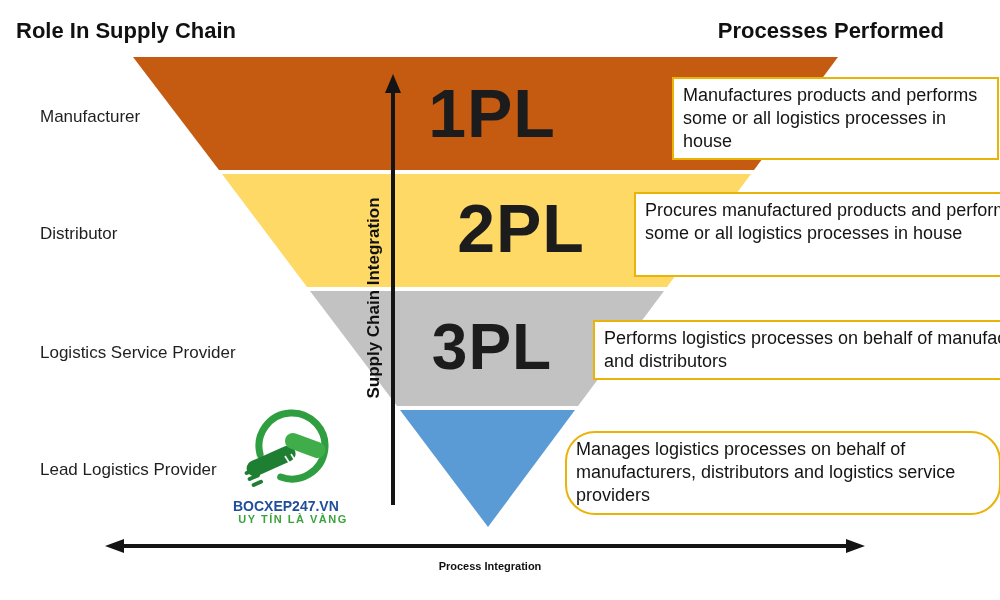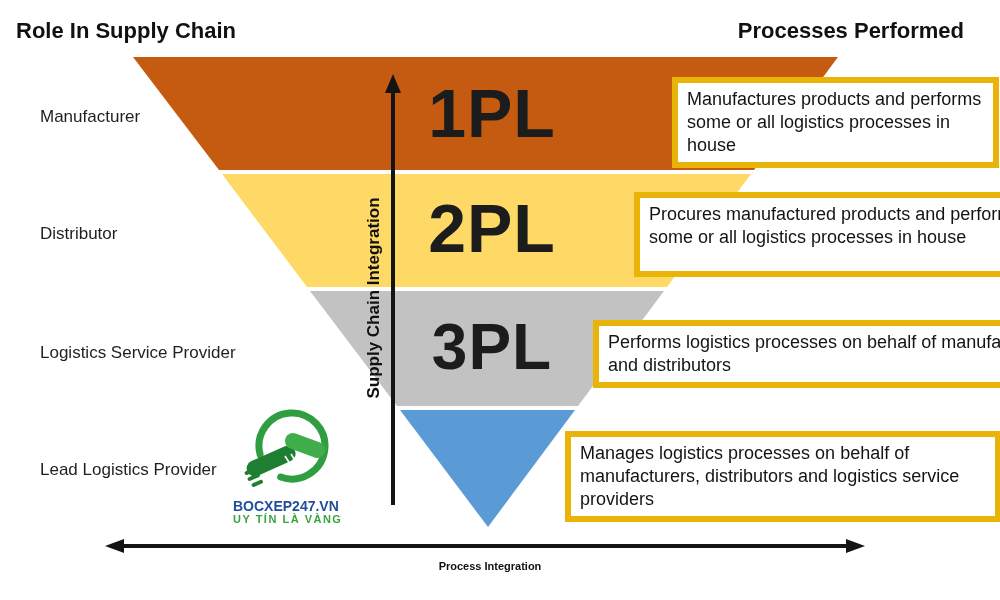"Processes Performed" #hdr-right { right: 36px -> 56px }
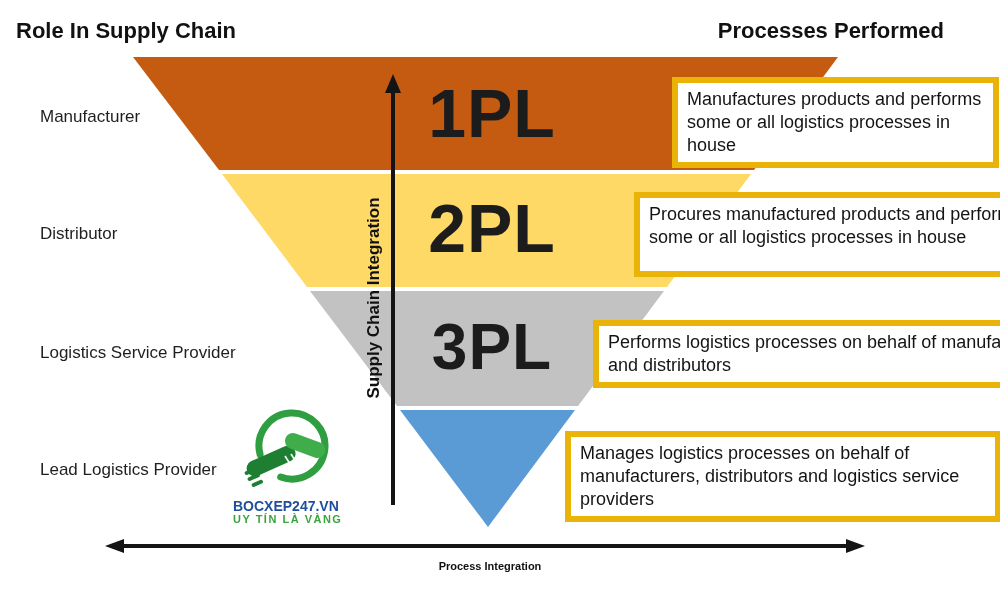"Manufactures products and performs some" .descbox { border: 6px solid #eab308 -> 2px solid #eab308 }
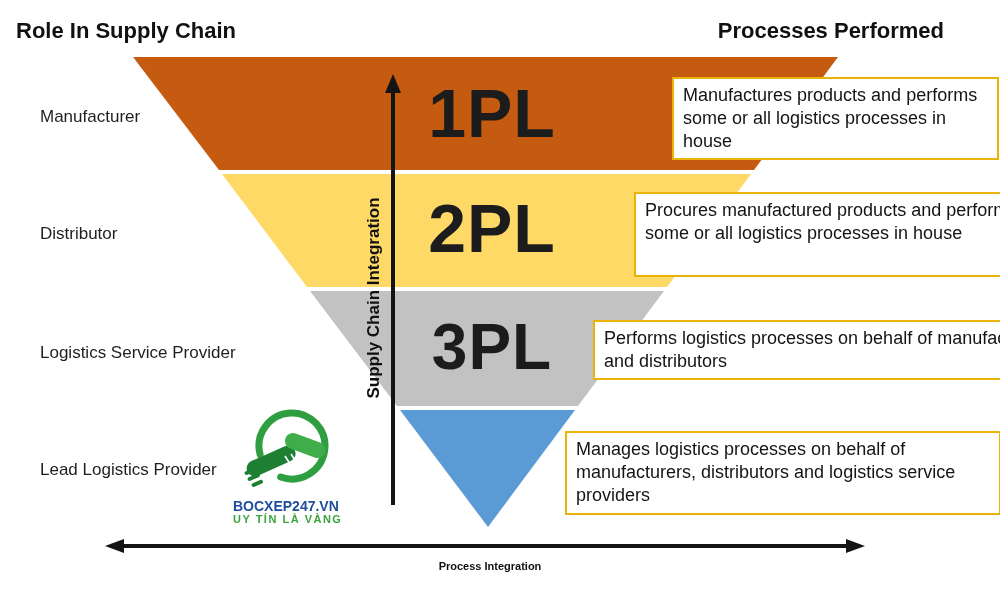"2PL" #pl-2 { margin-left: none -> 29px }
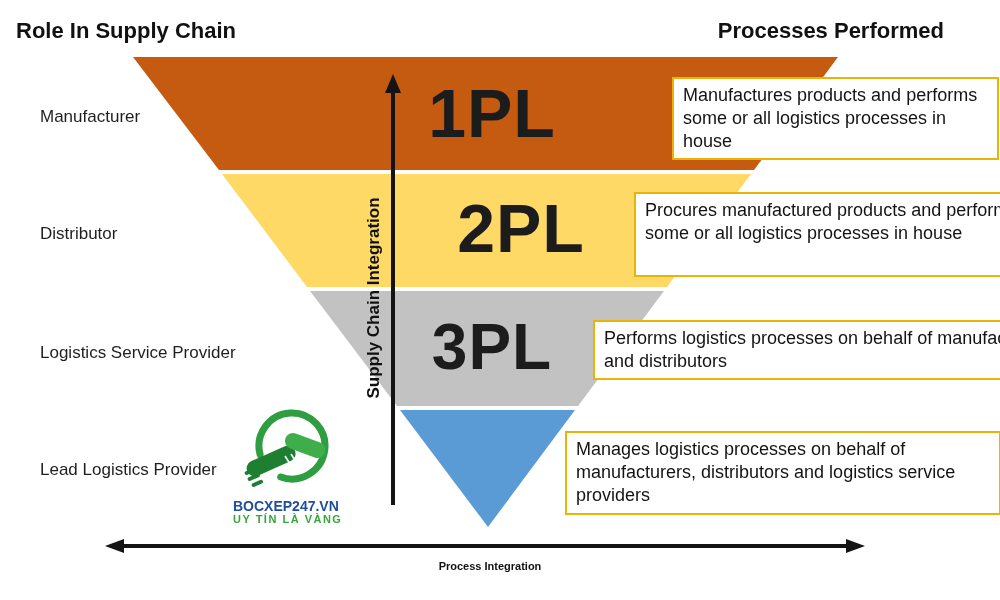"Manages logistics processes on behalf" #box-4 { border-radius: none -> 30px }
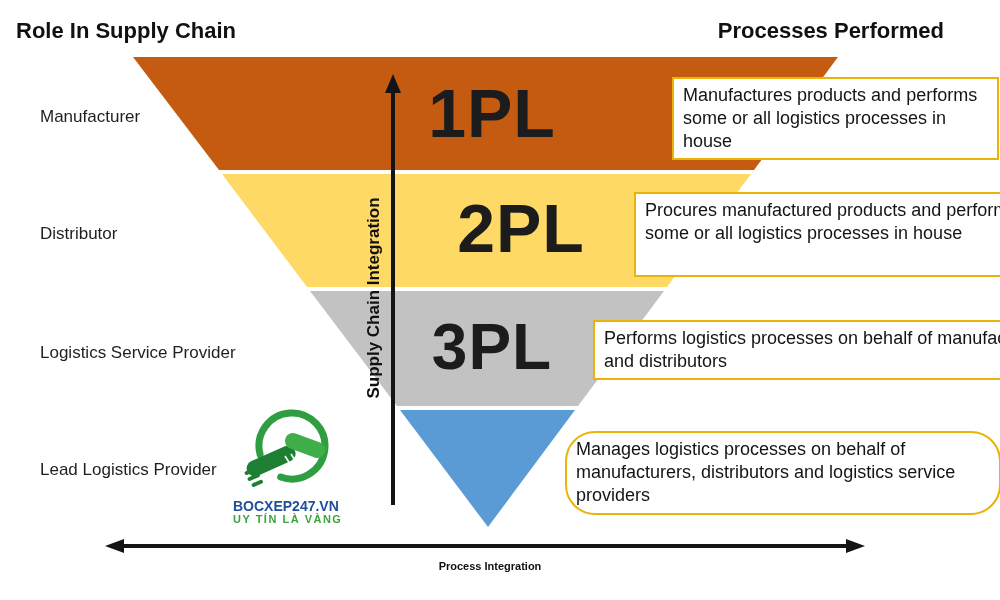"UY TÍN LÀ VÀNG" #logo-tagline { text-align: left -> center }
